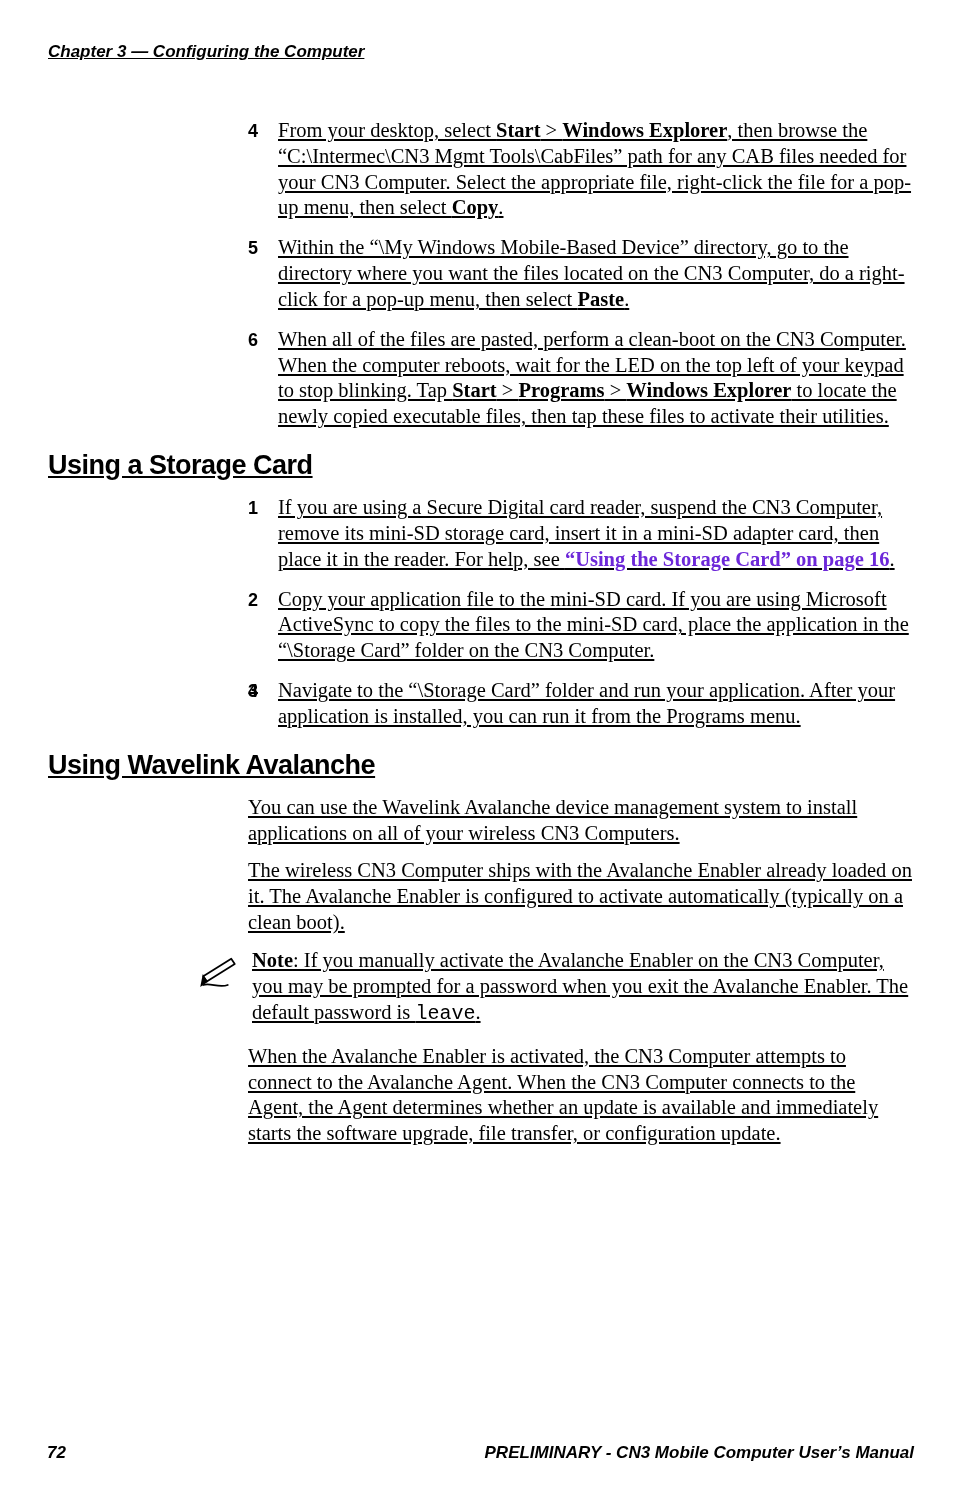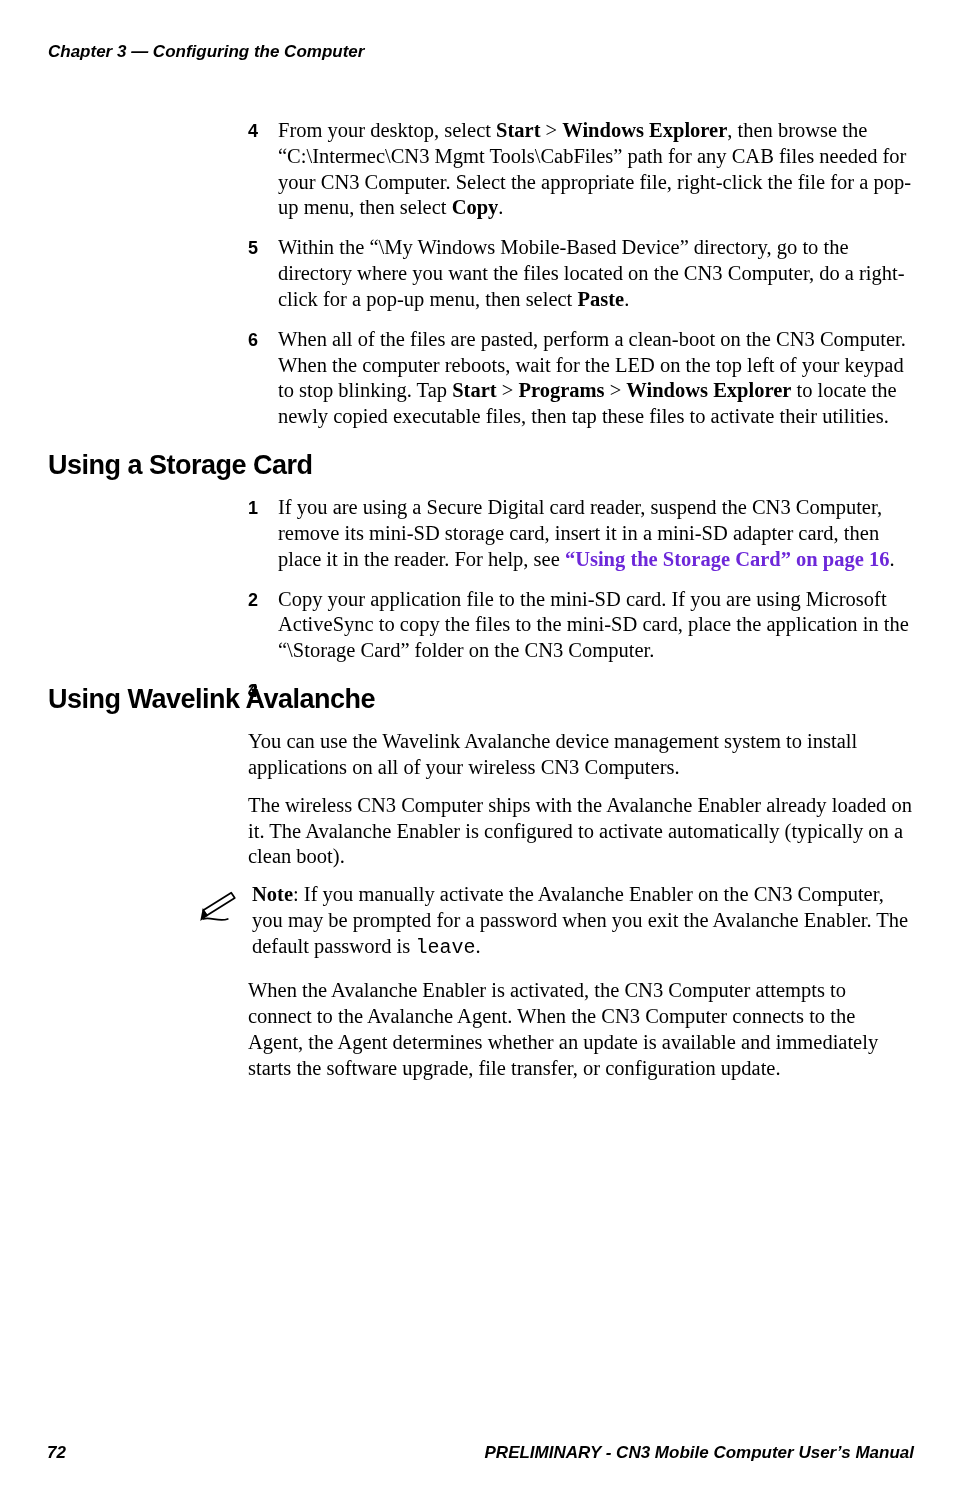"Chapter 3 — Configuring the" .page { text-decoration: none -> underline }
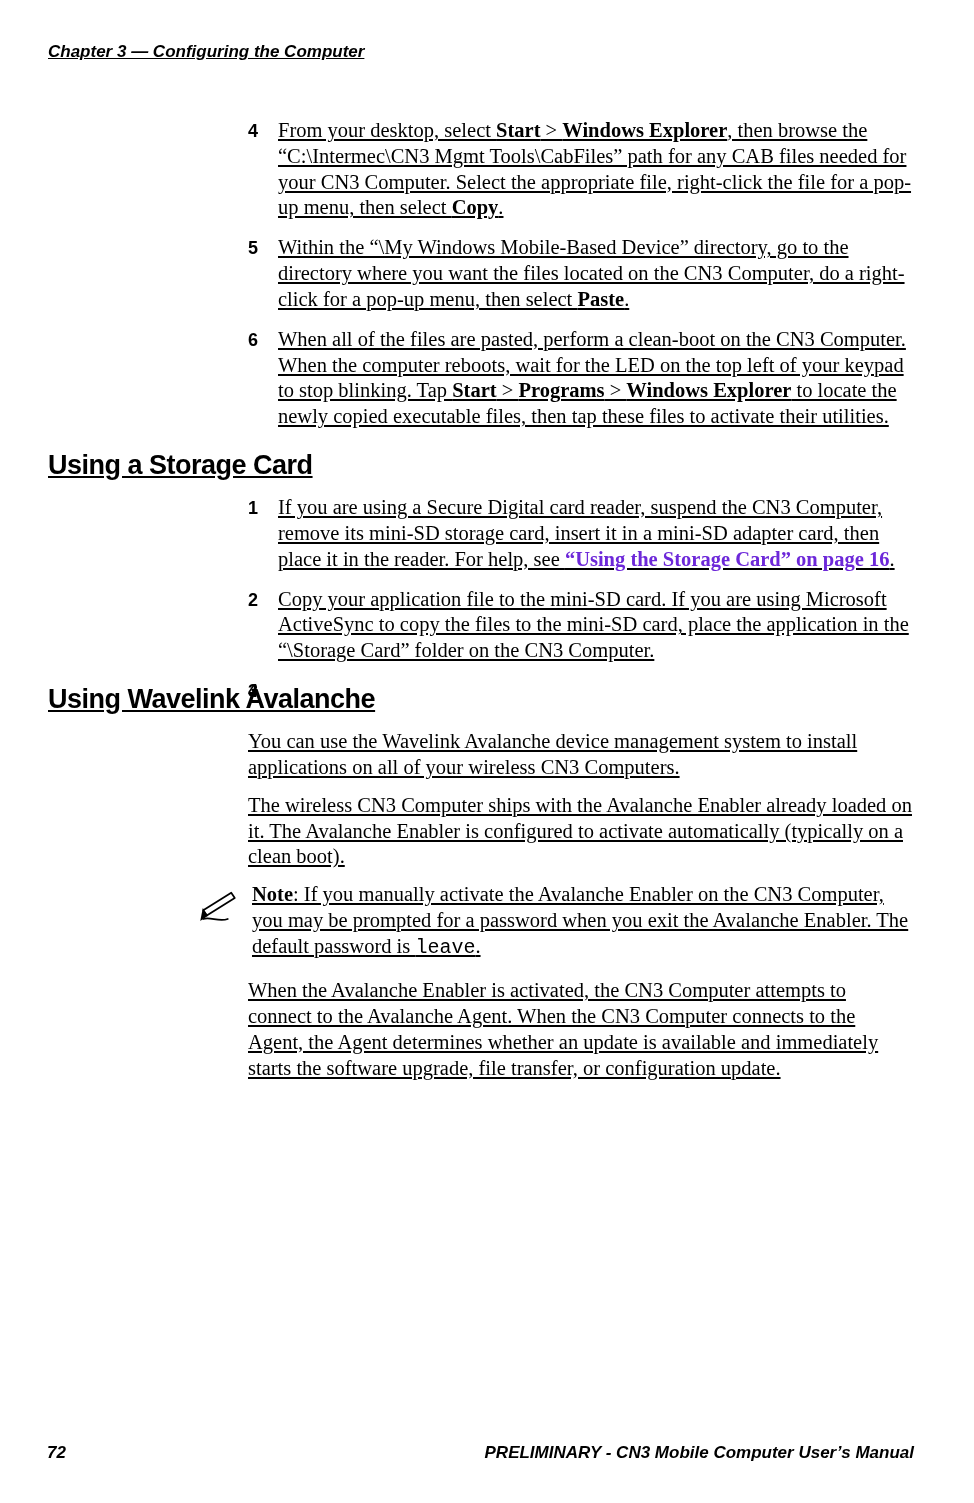"Navigate to the “\Storage Card”" span { html: none -> <span>Navigate to the “\Storage Card” folder and run your application. After your application is installed, you can run it from the Programs menu.</span> }
